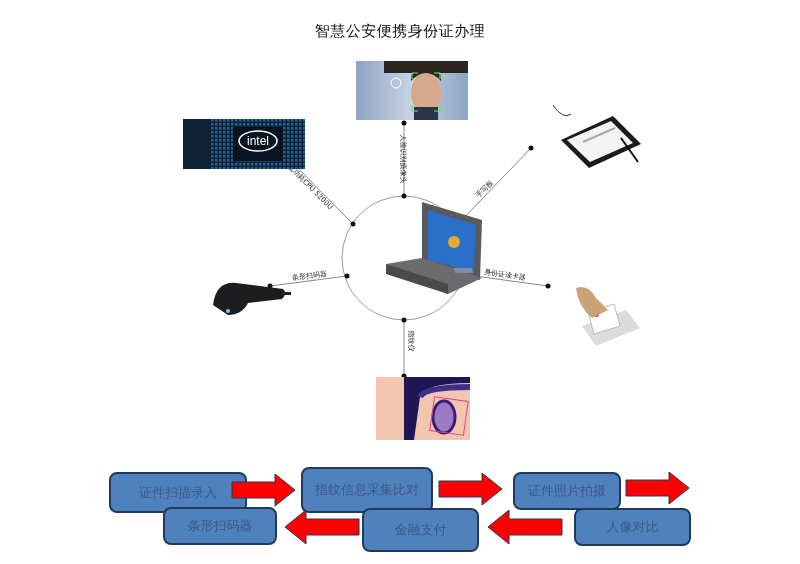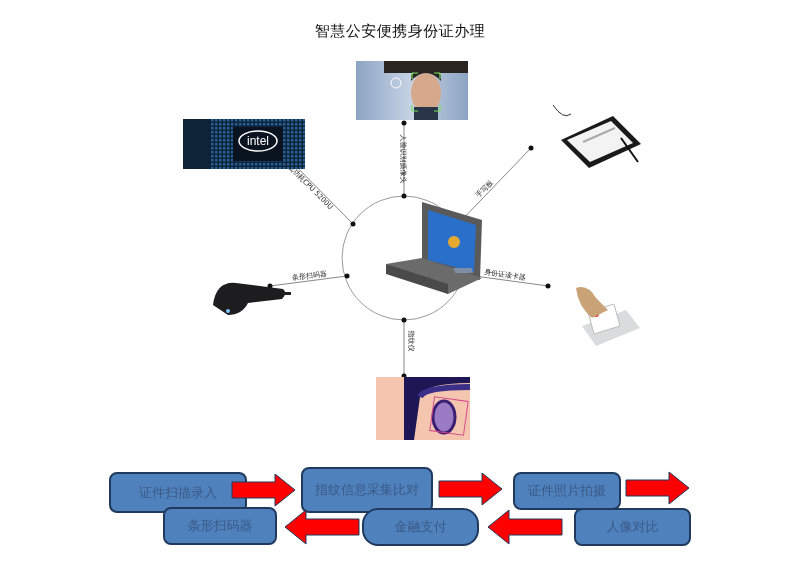"金融支付" div.box { border-radius: 16px -> none; height: 38px -> 44px }
